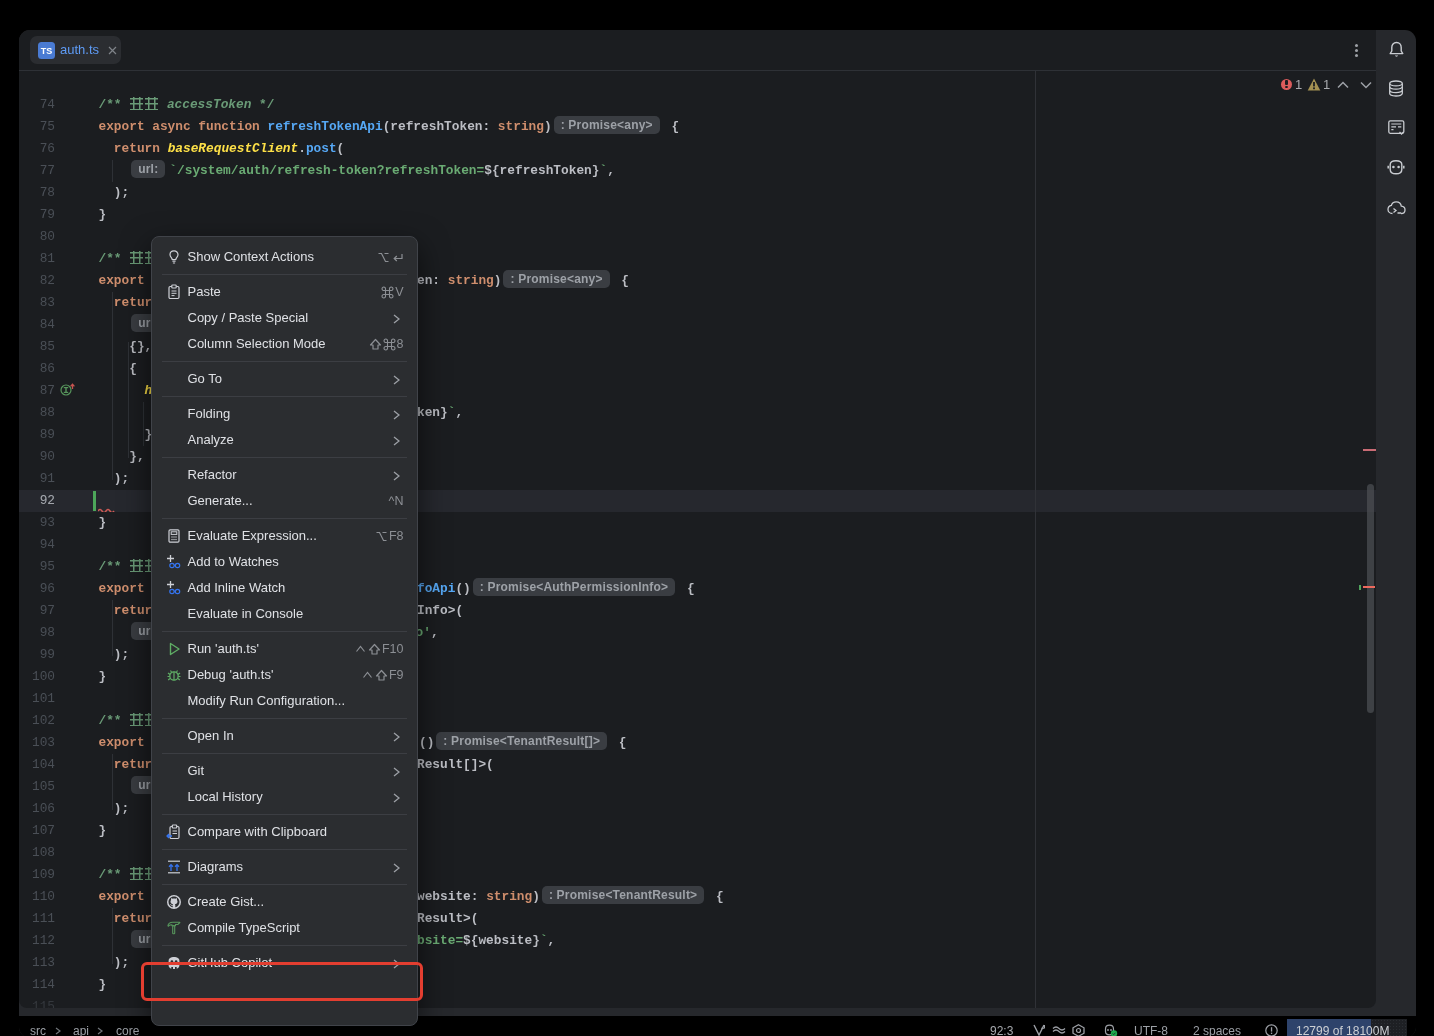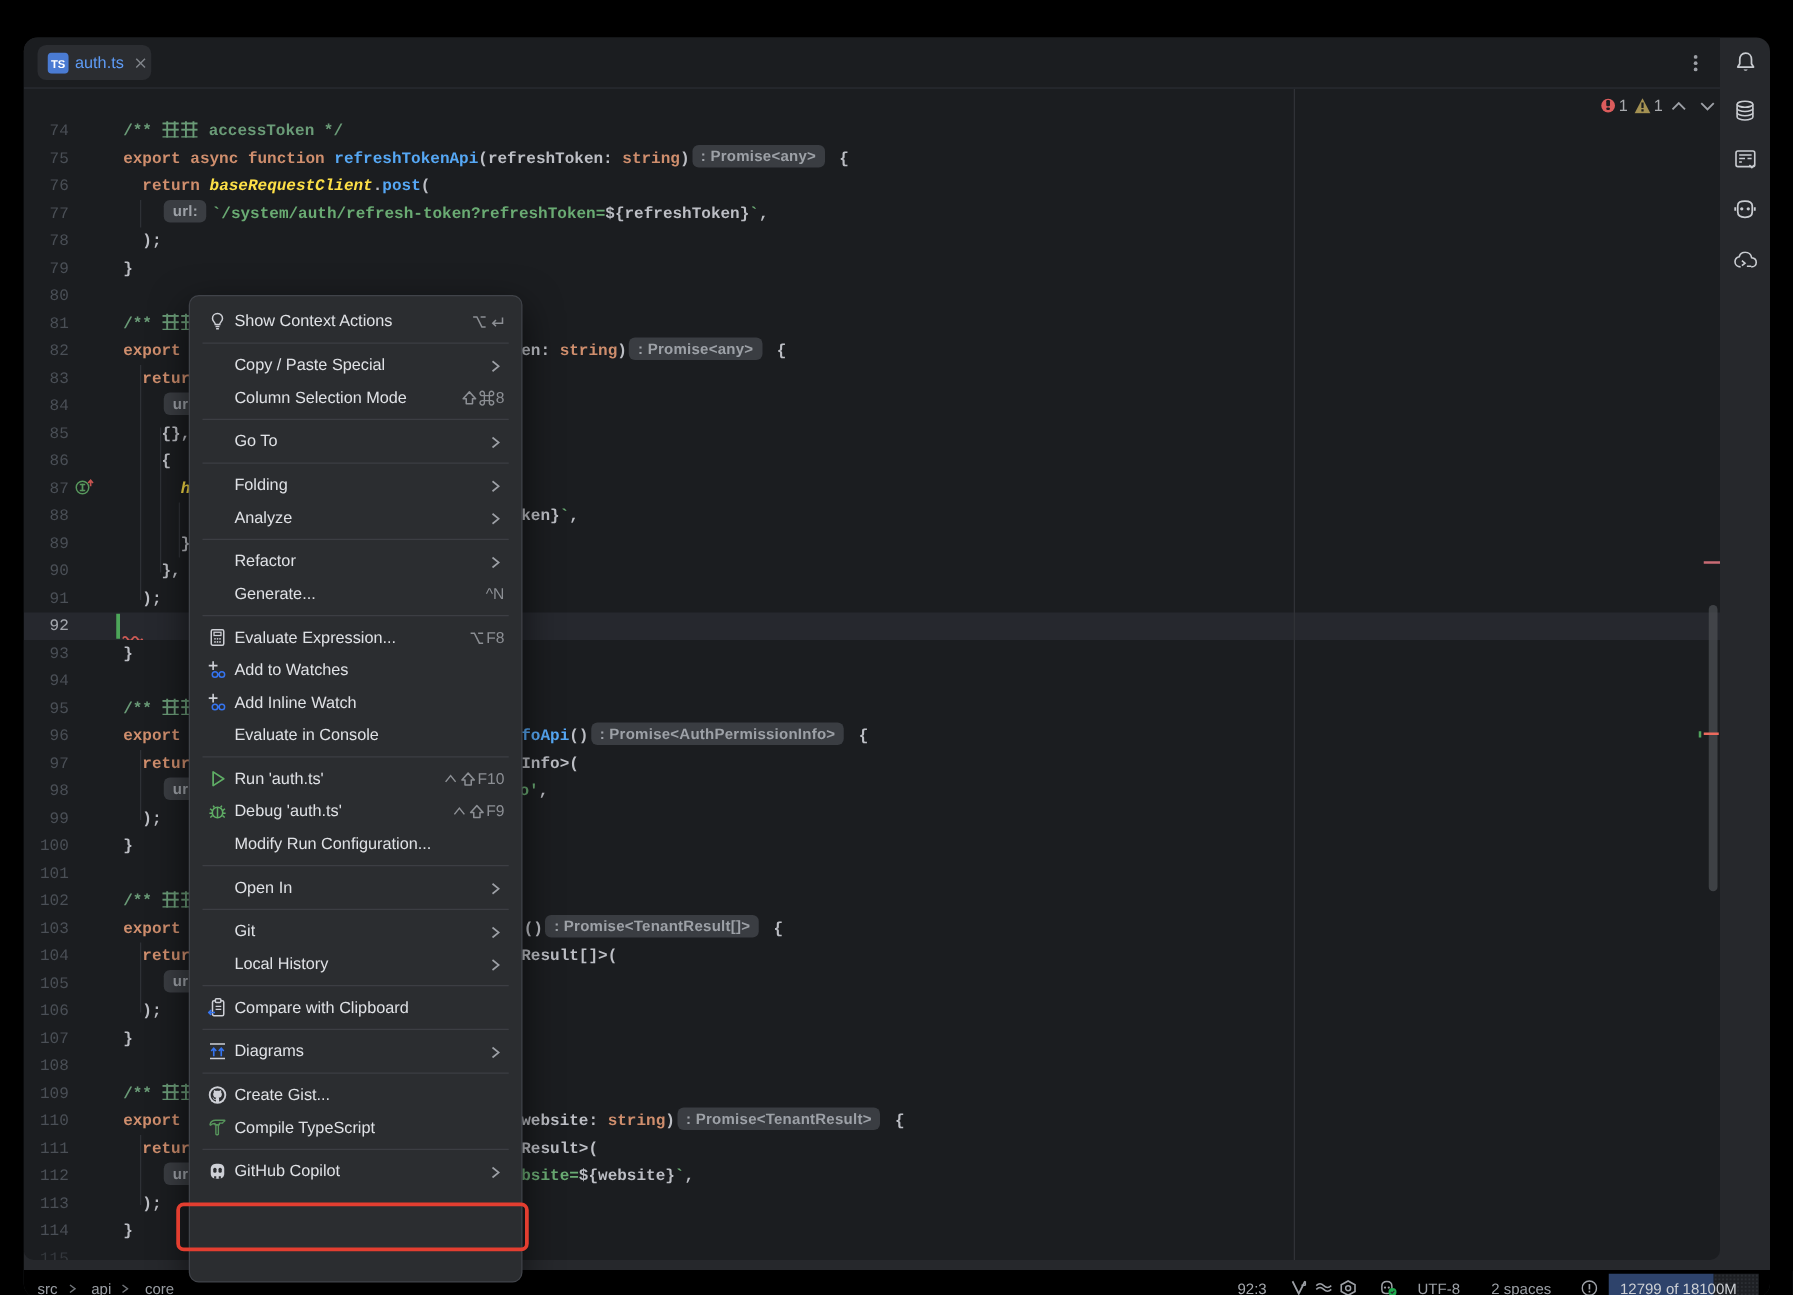"accessToken" .it { font-style: none -> italic }
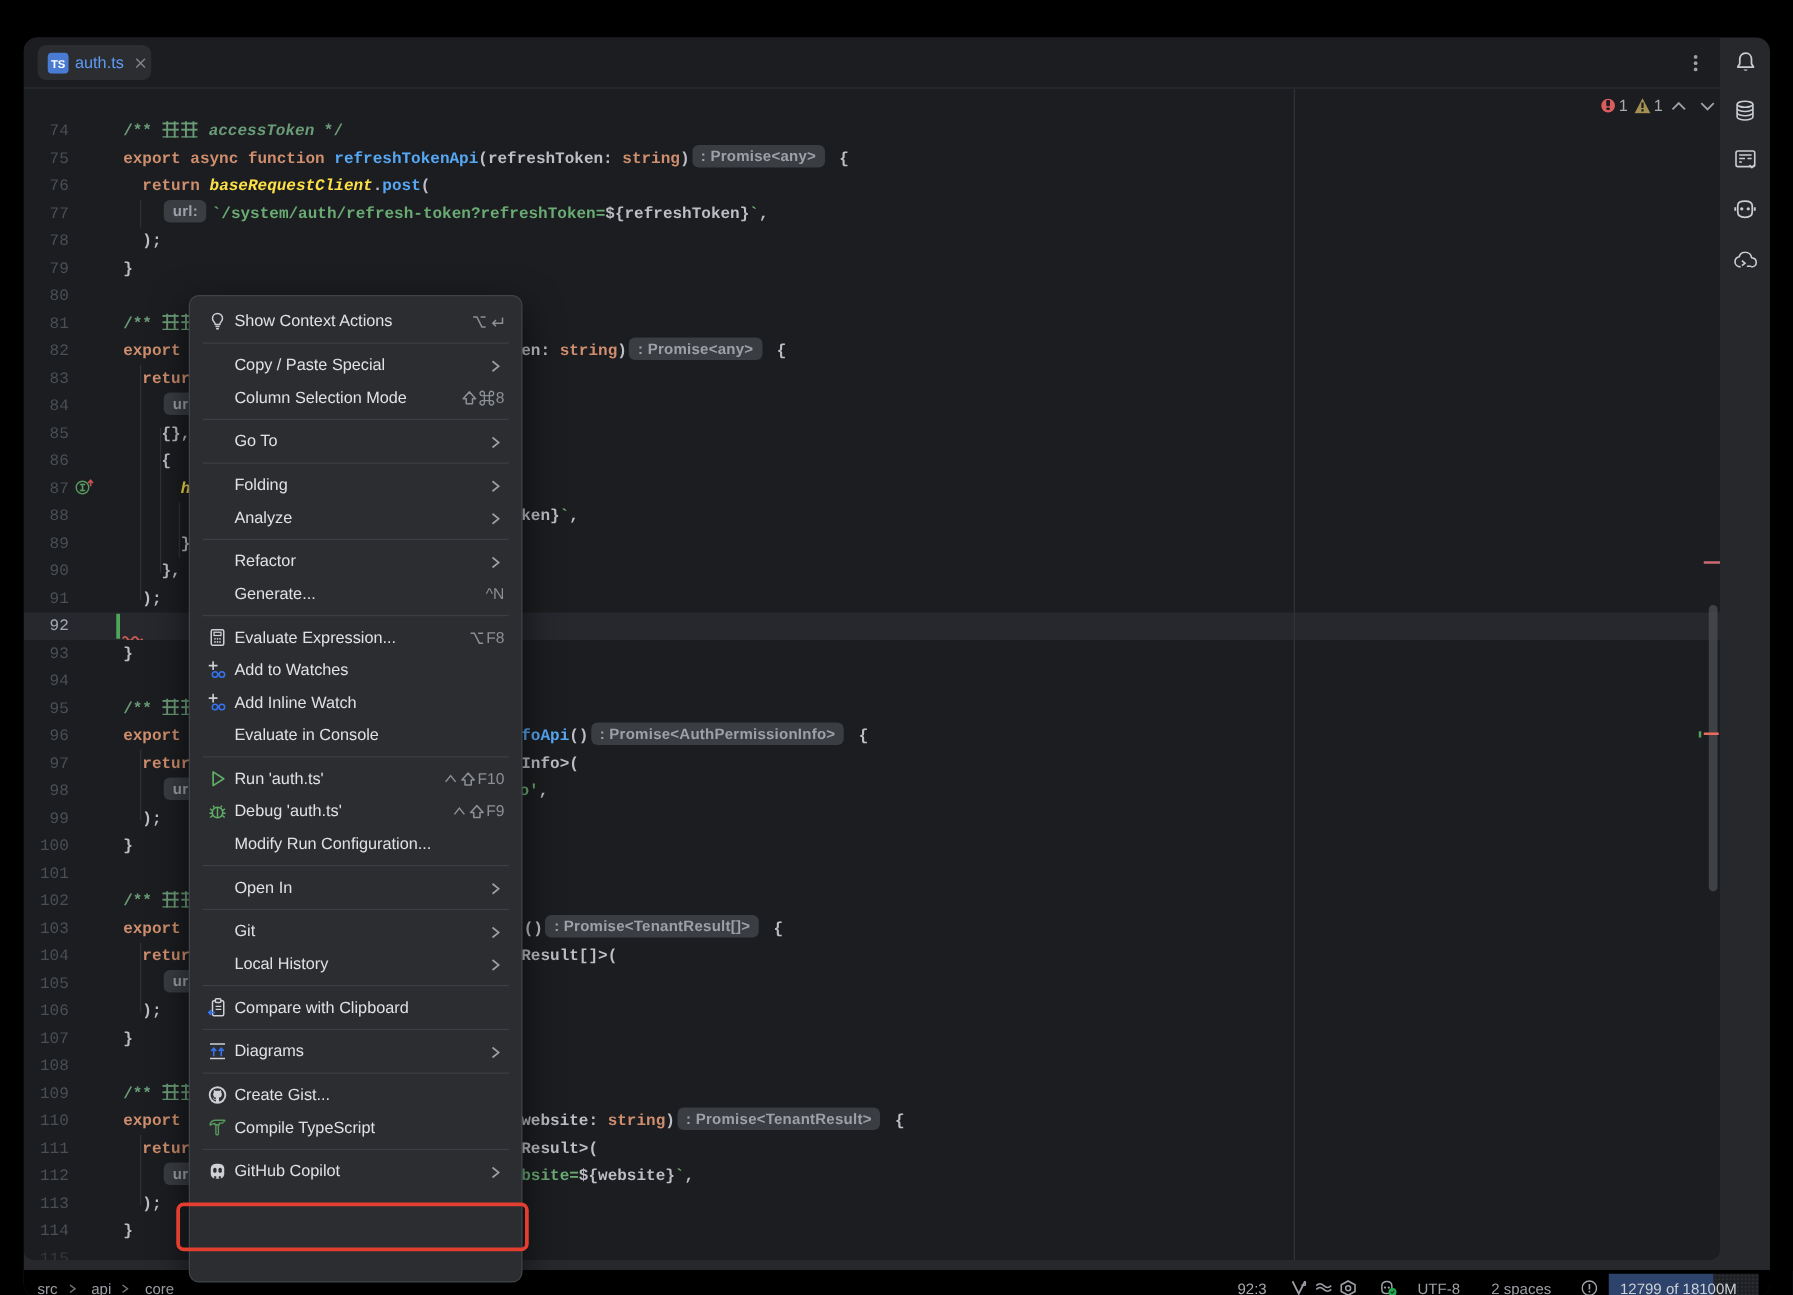"Paste" div.mi { html: none -> <div> <svg> <rect></rect> <rect></rect> <path></path> </svg> <span>Paste</span> <span> <svg> <path></path> </svg> <span>V</span> </span> </div> }
